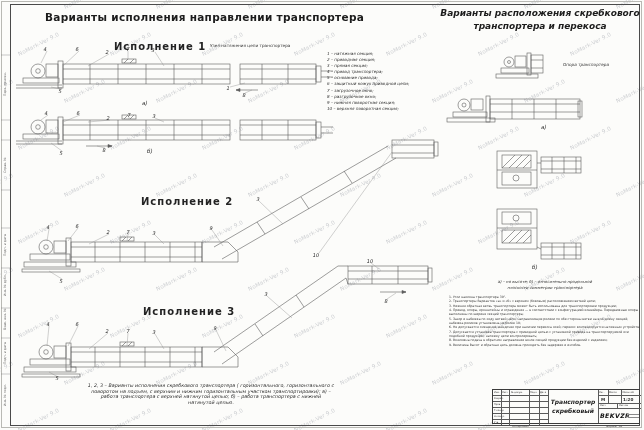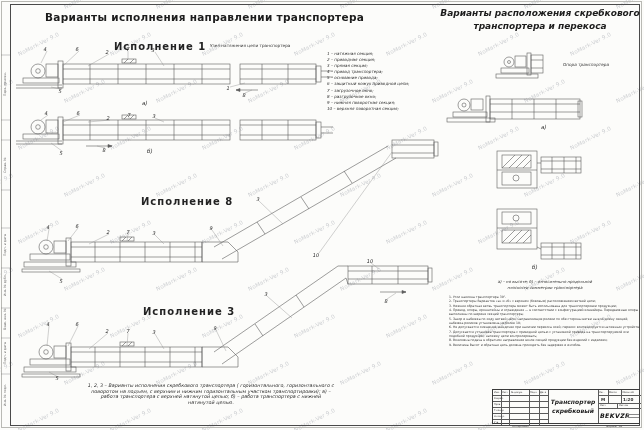"Исполнение 8" div.t { text: 8 -> 2 }
